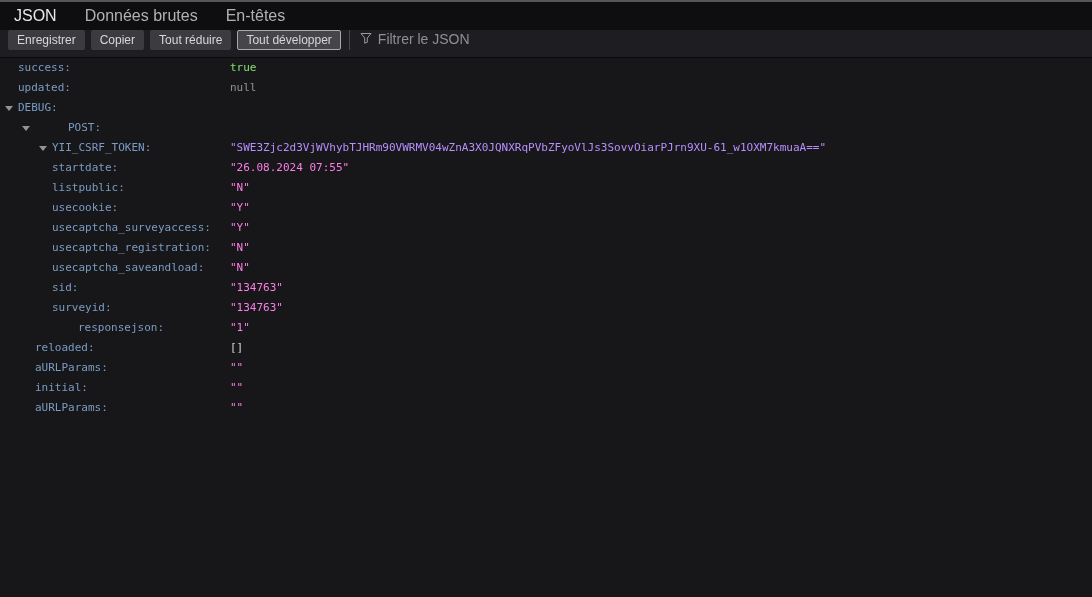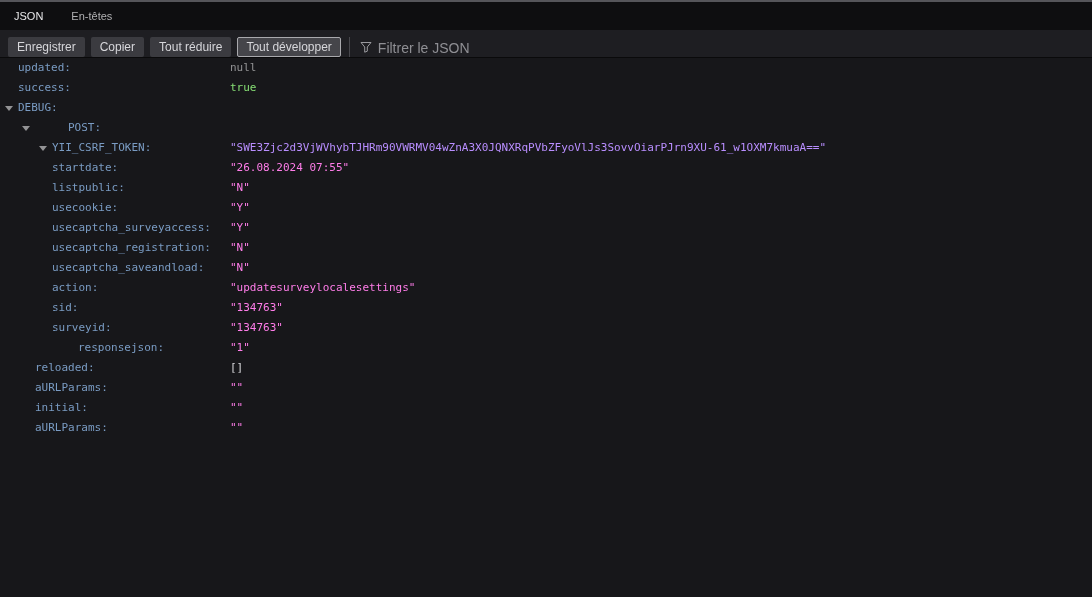"JSON" .tab { font-size: 11px -> 16px }
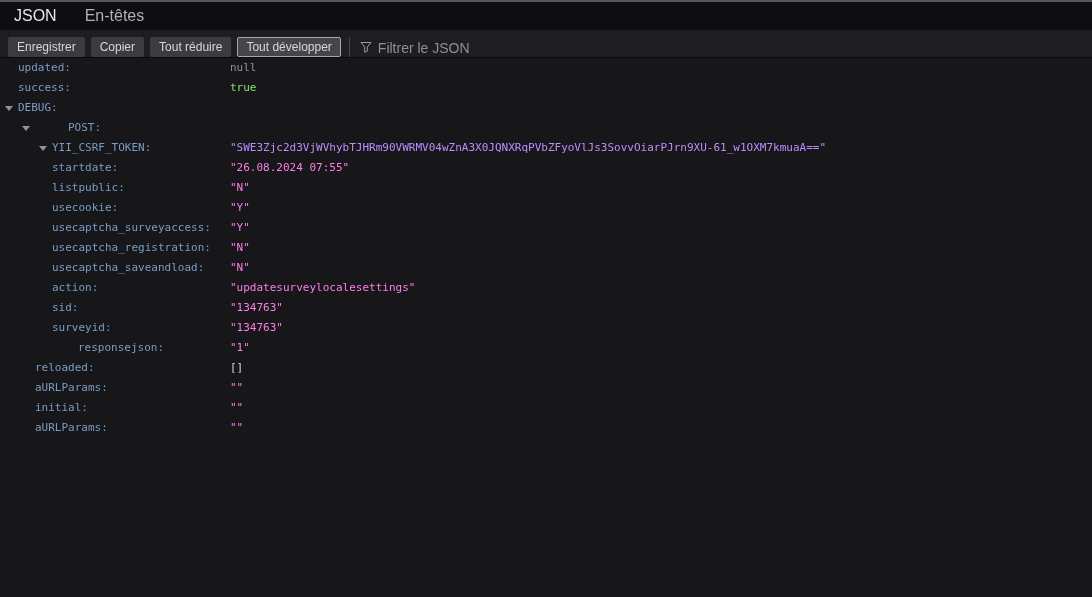"Données brutes" div.tab { html: none -> <div>Données brutes</div> }
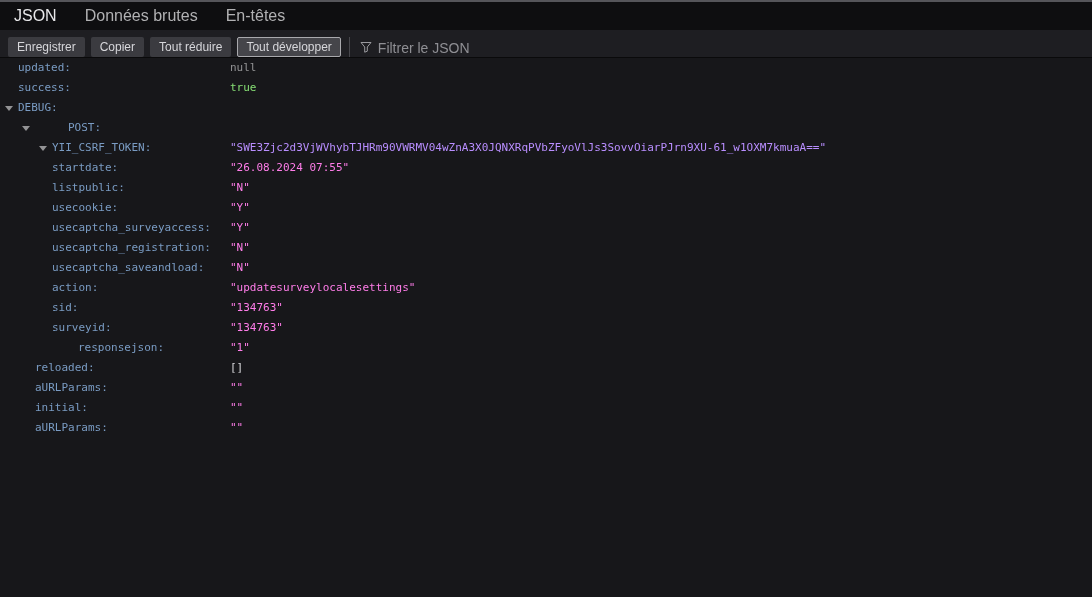"Enregistrer Copier Tout réduire Tout" .toolbar { align-items: flex-end -> flex-start }
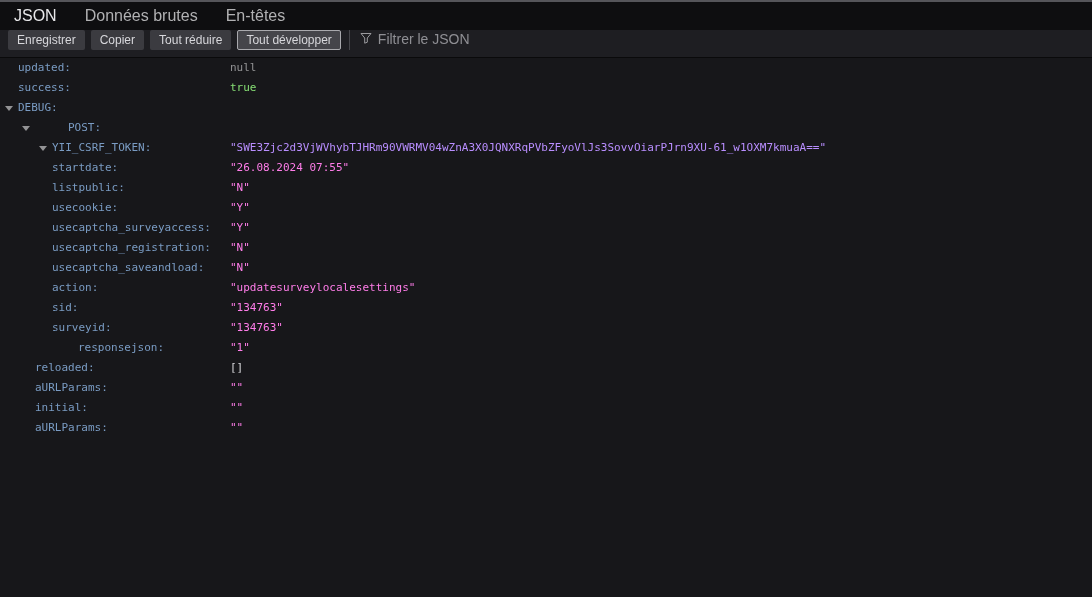"updated:" div.row { order: before "success:" -> after "success:" }
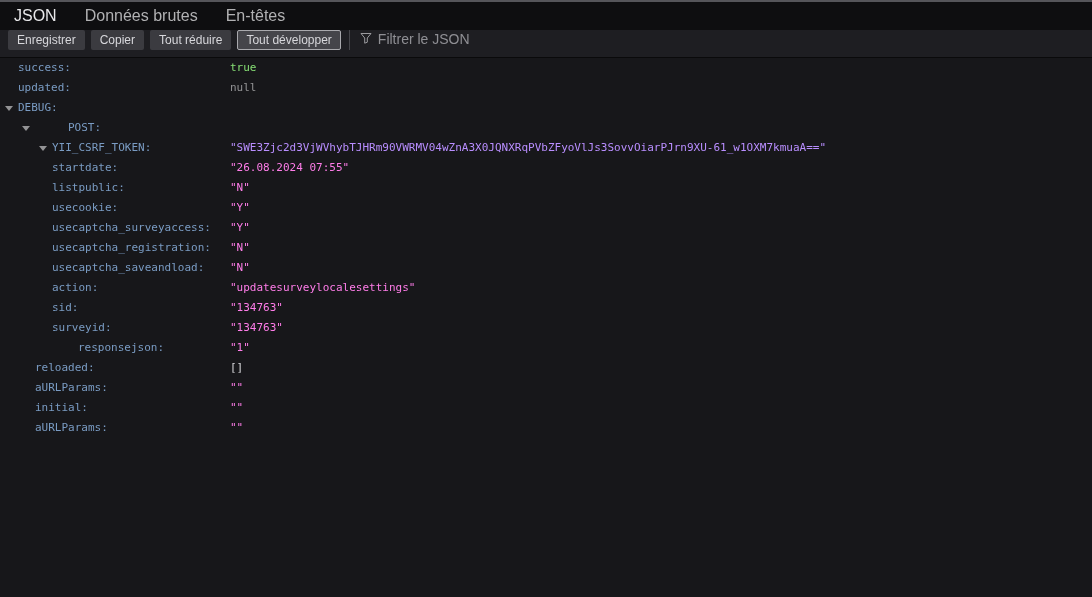"action:" div.row { html: <div> <span>action:</span> <span>"updatesurveylocalesettings"</span> </div> -> none }
